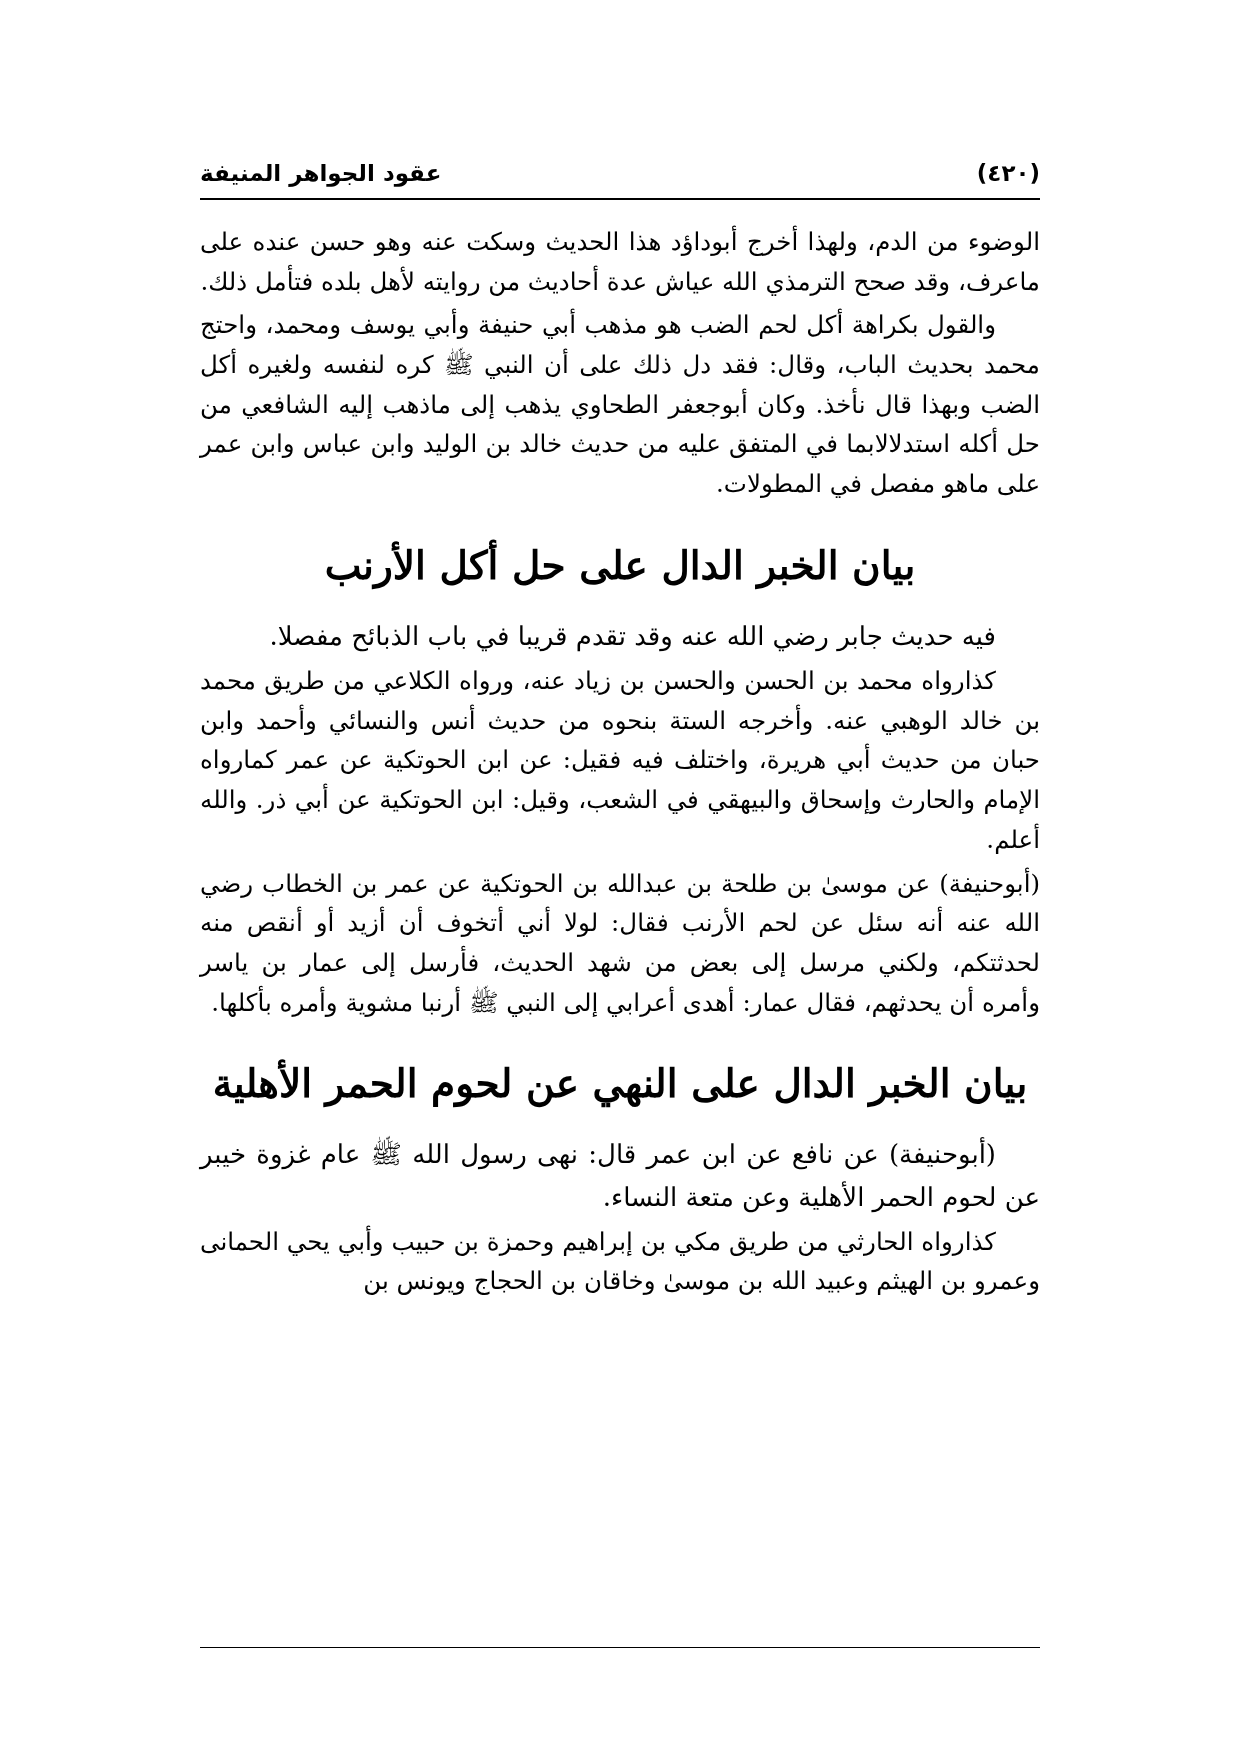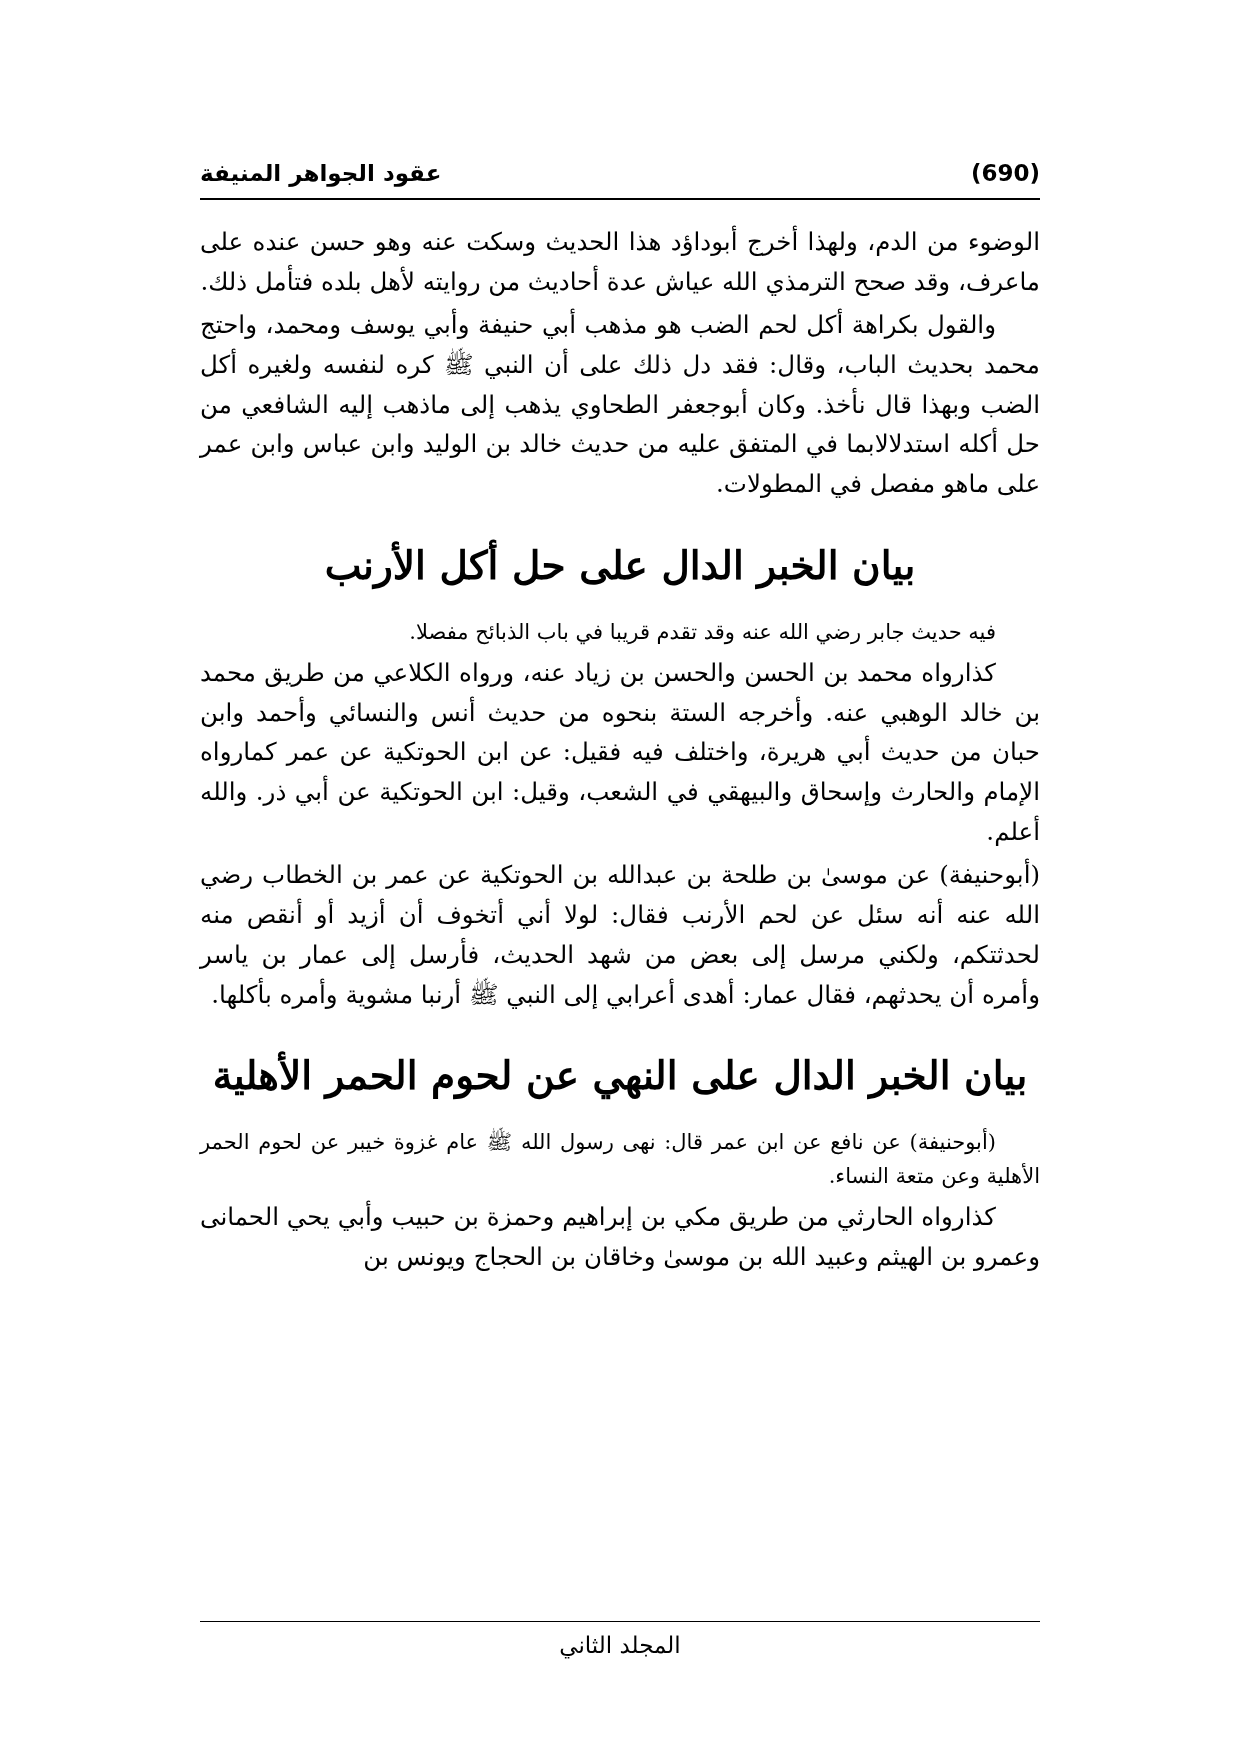"(690)" div.header-page { text: 690 -> ٤٢٠ }
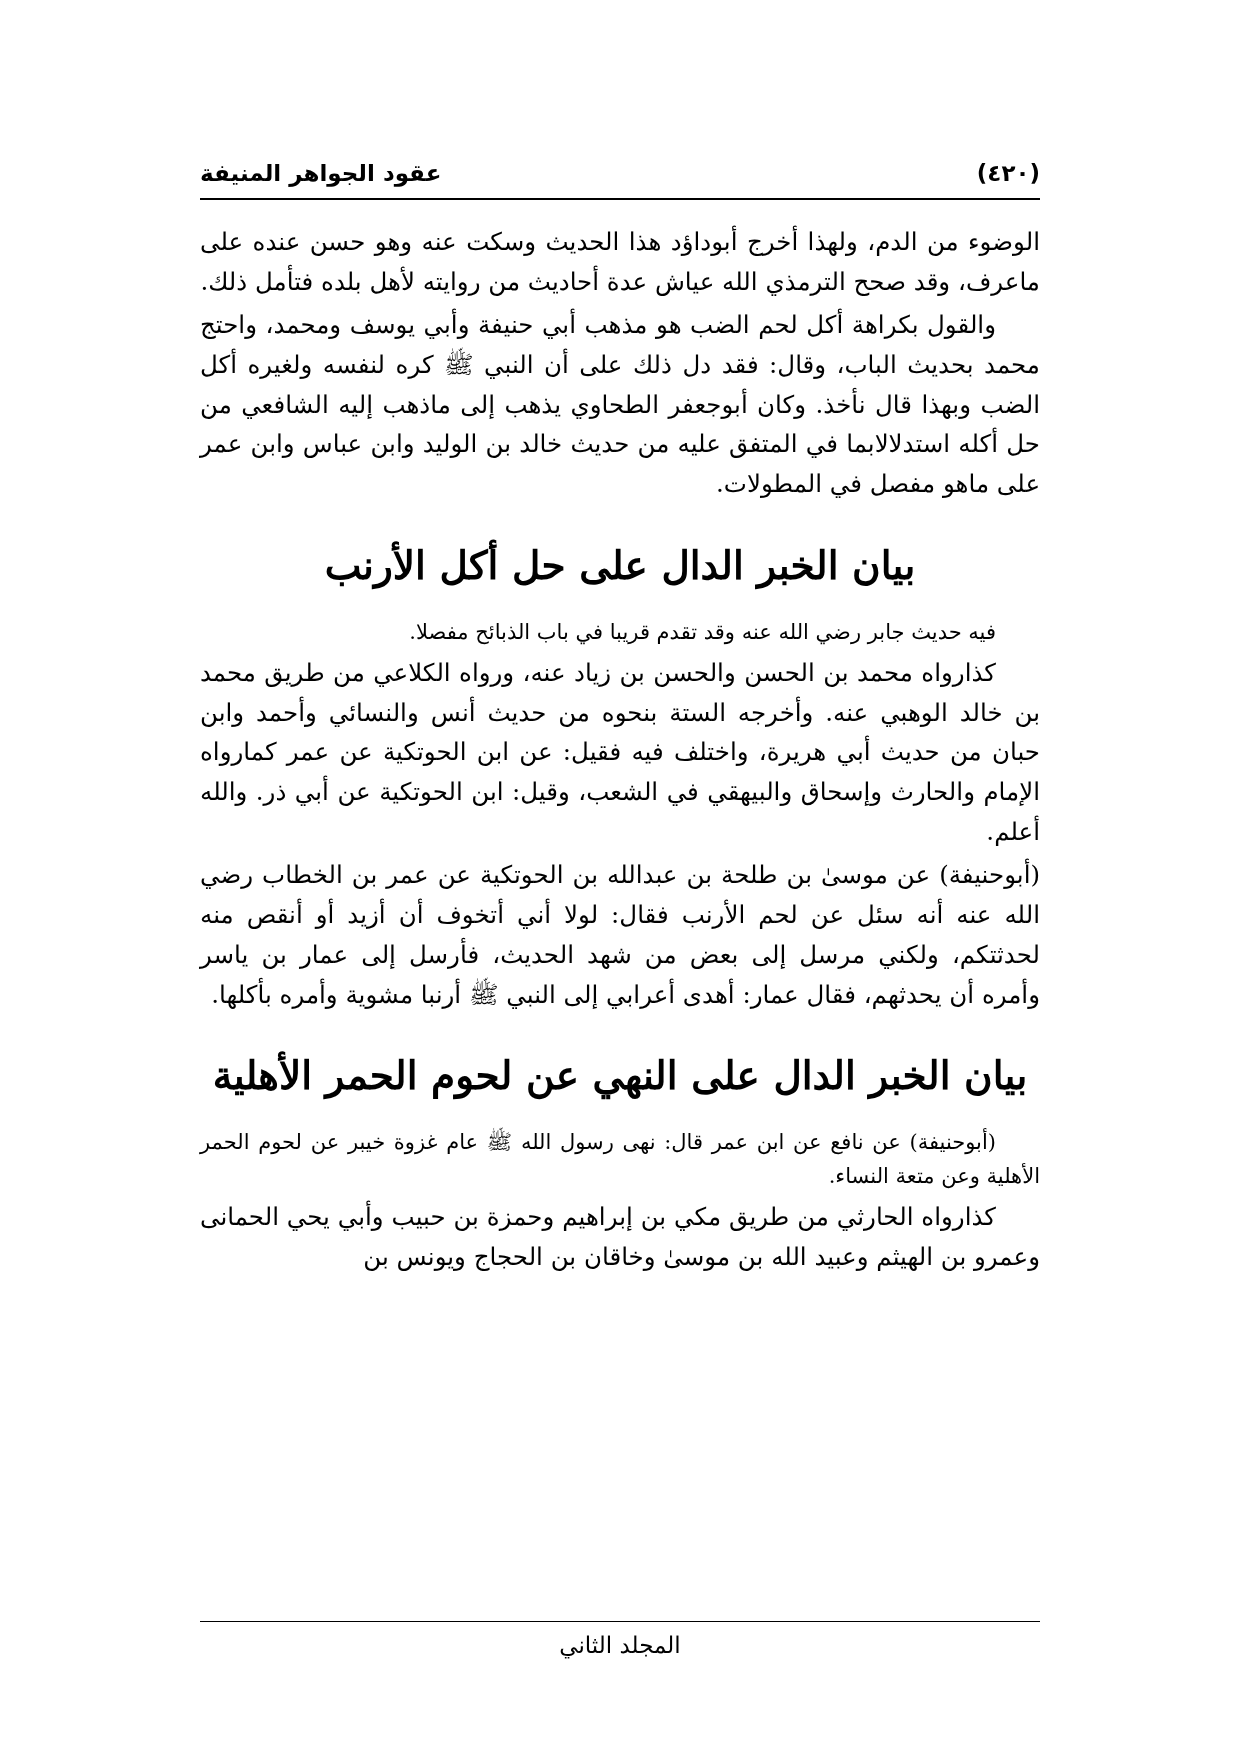"فيه حديث جابر رضي الله" p.small { font-size: 21px -> 26px }
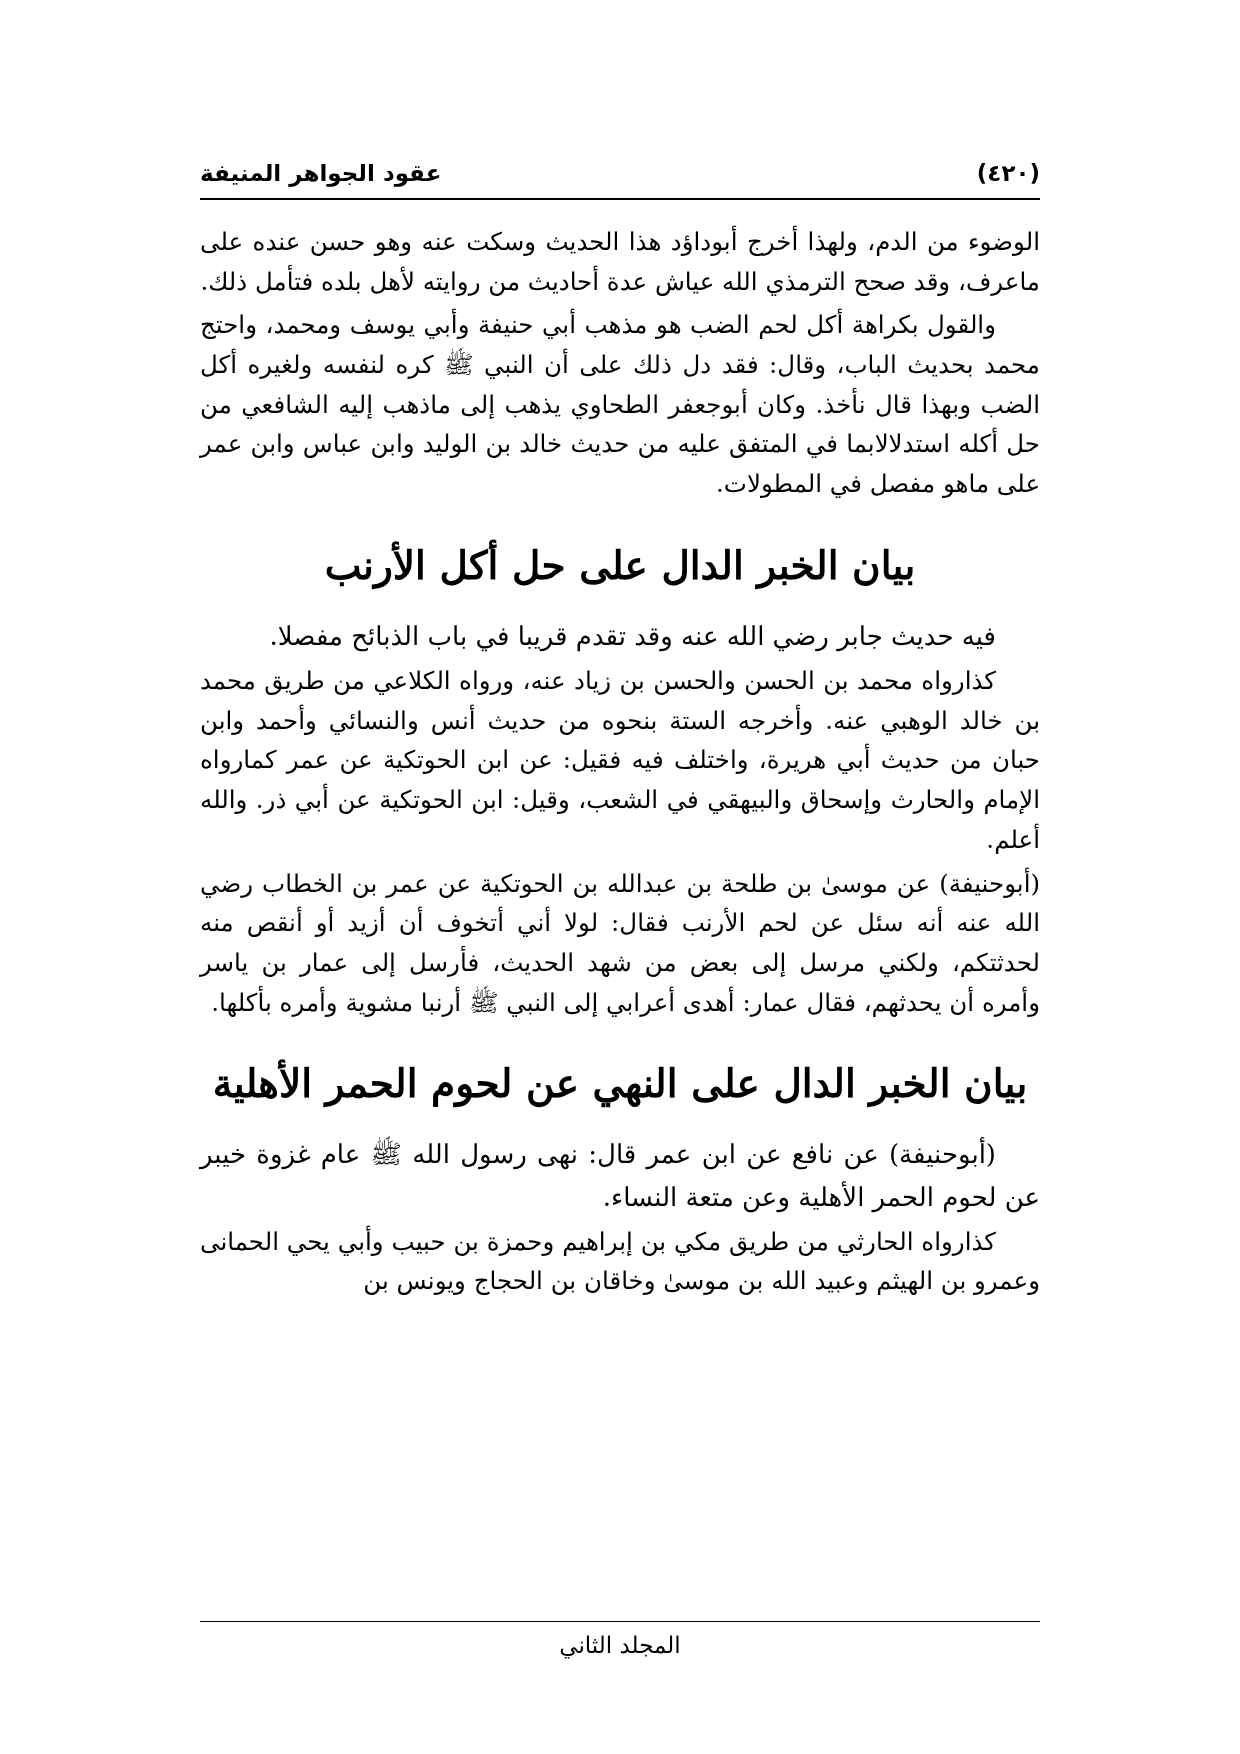"المجلد الثاني" div.footer-text { html: <div>المجلد الثاني</div> -> none }
